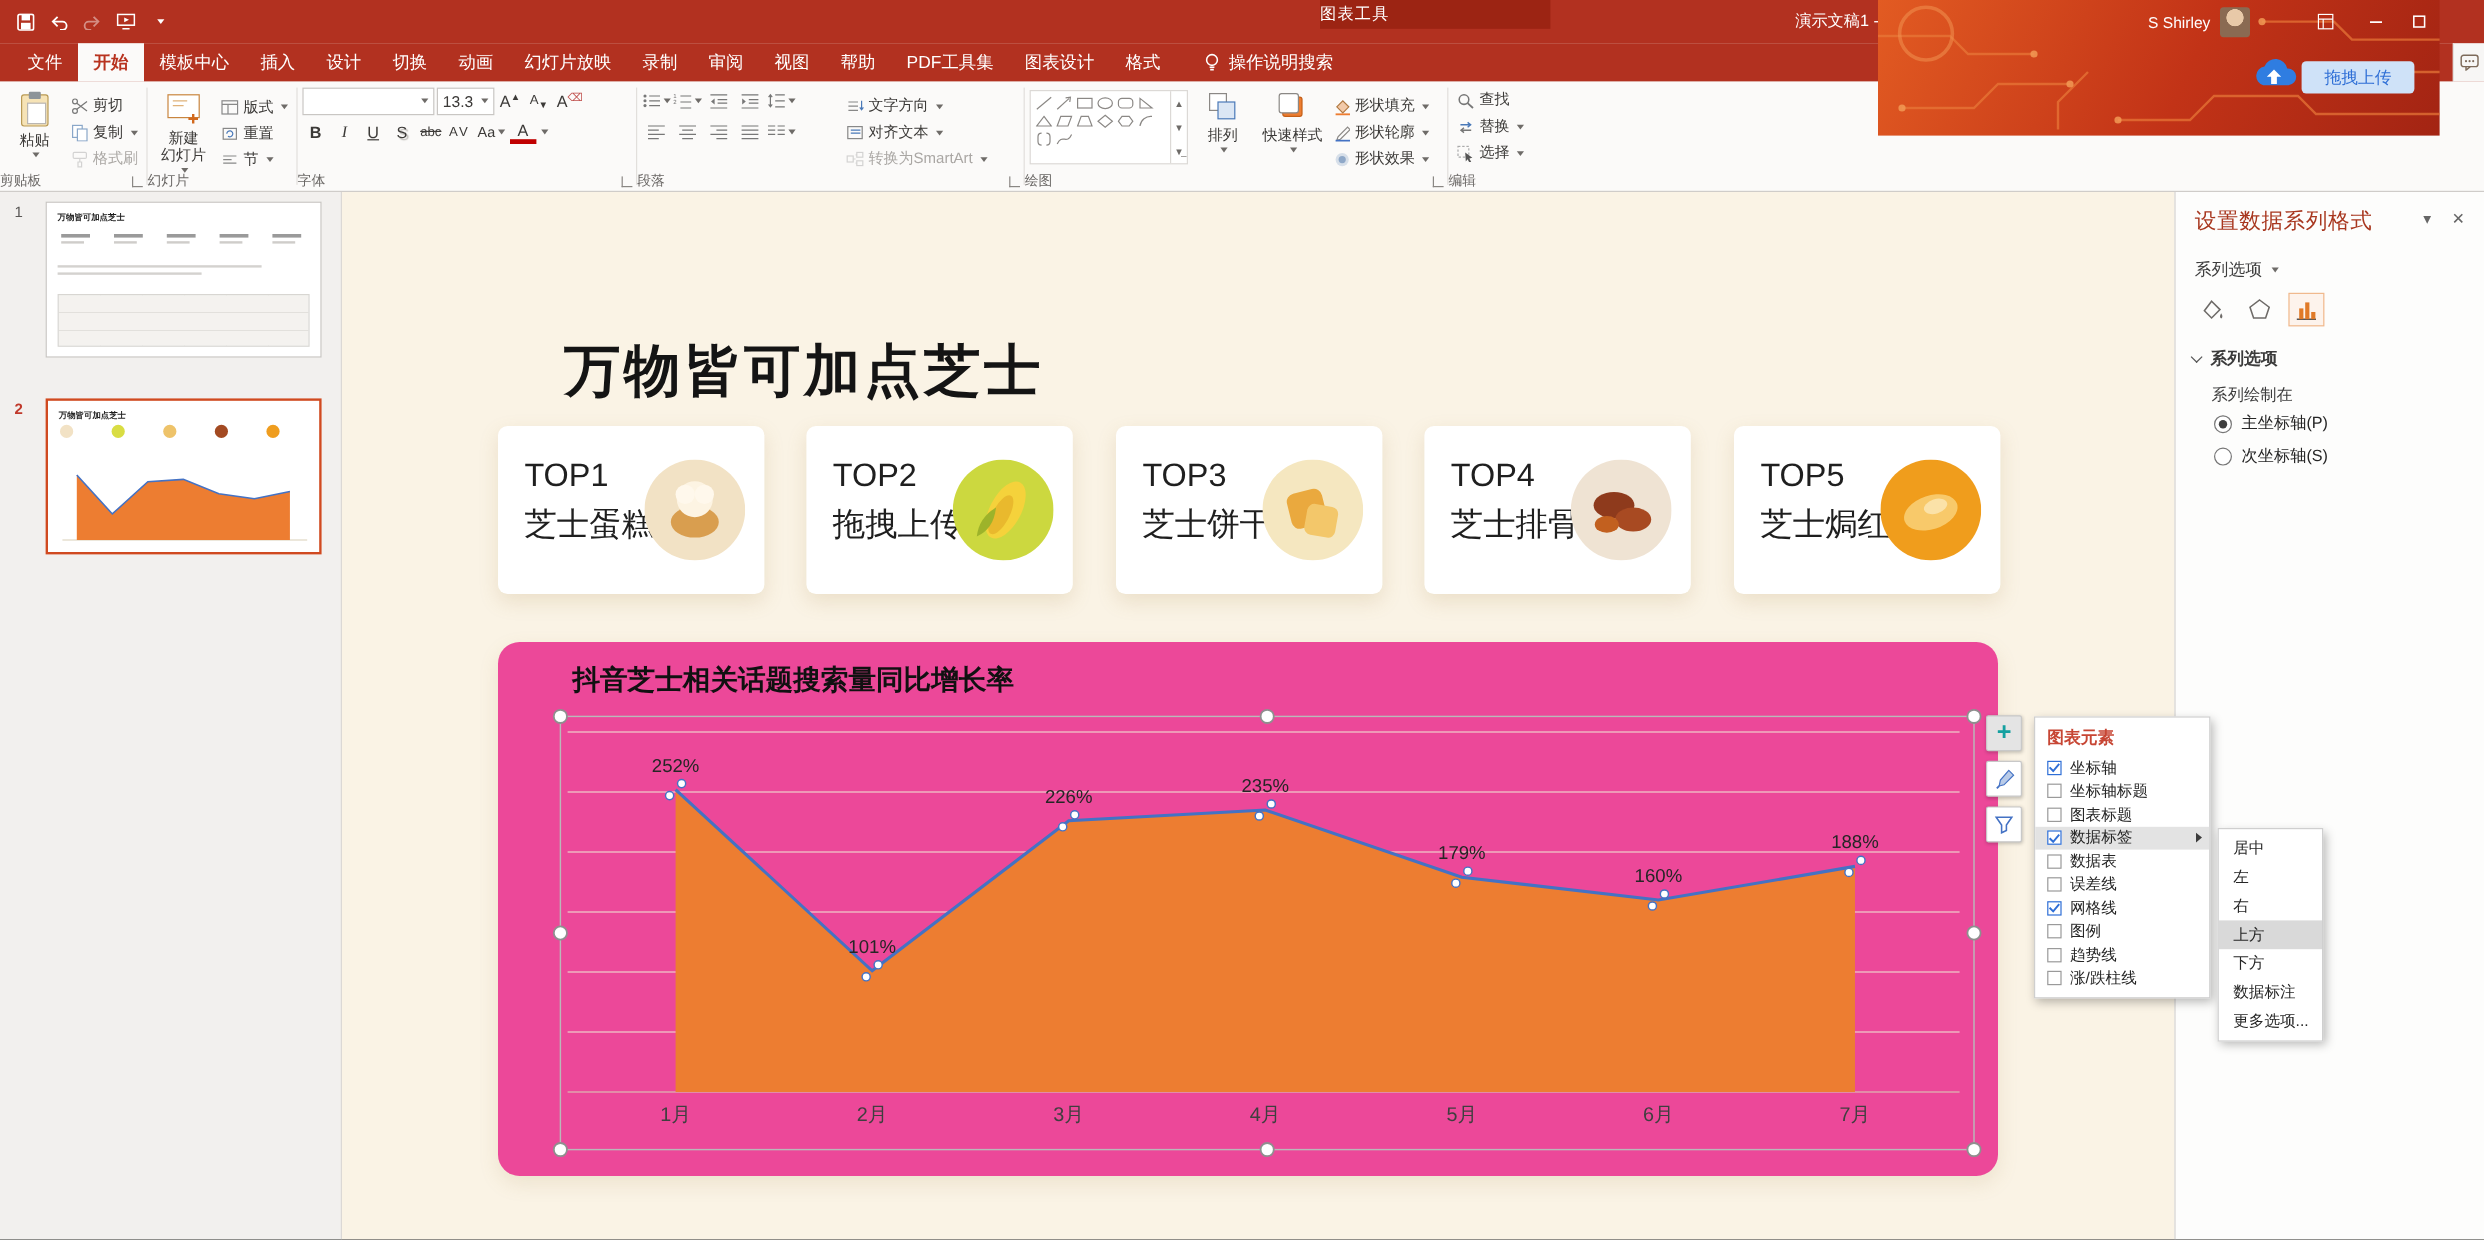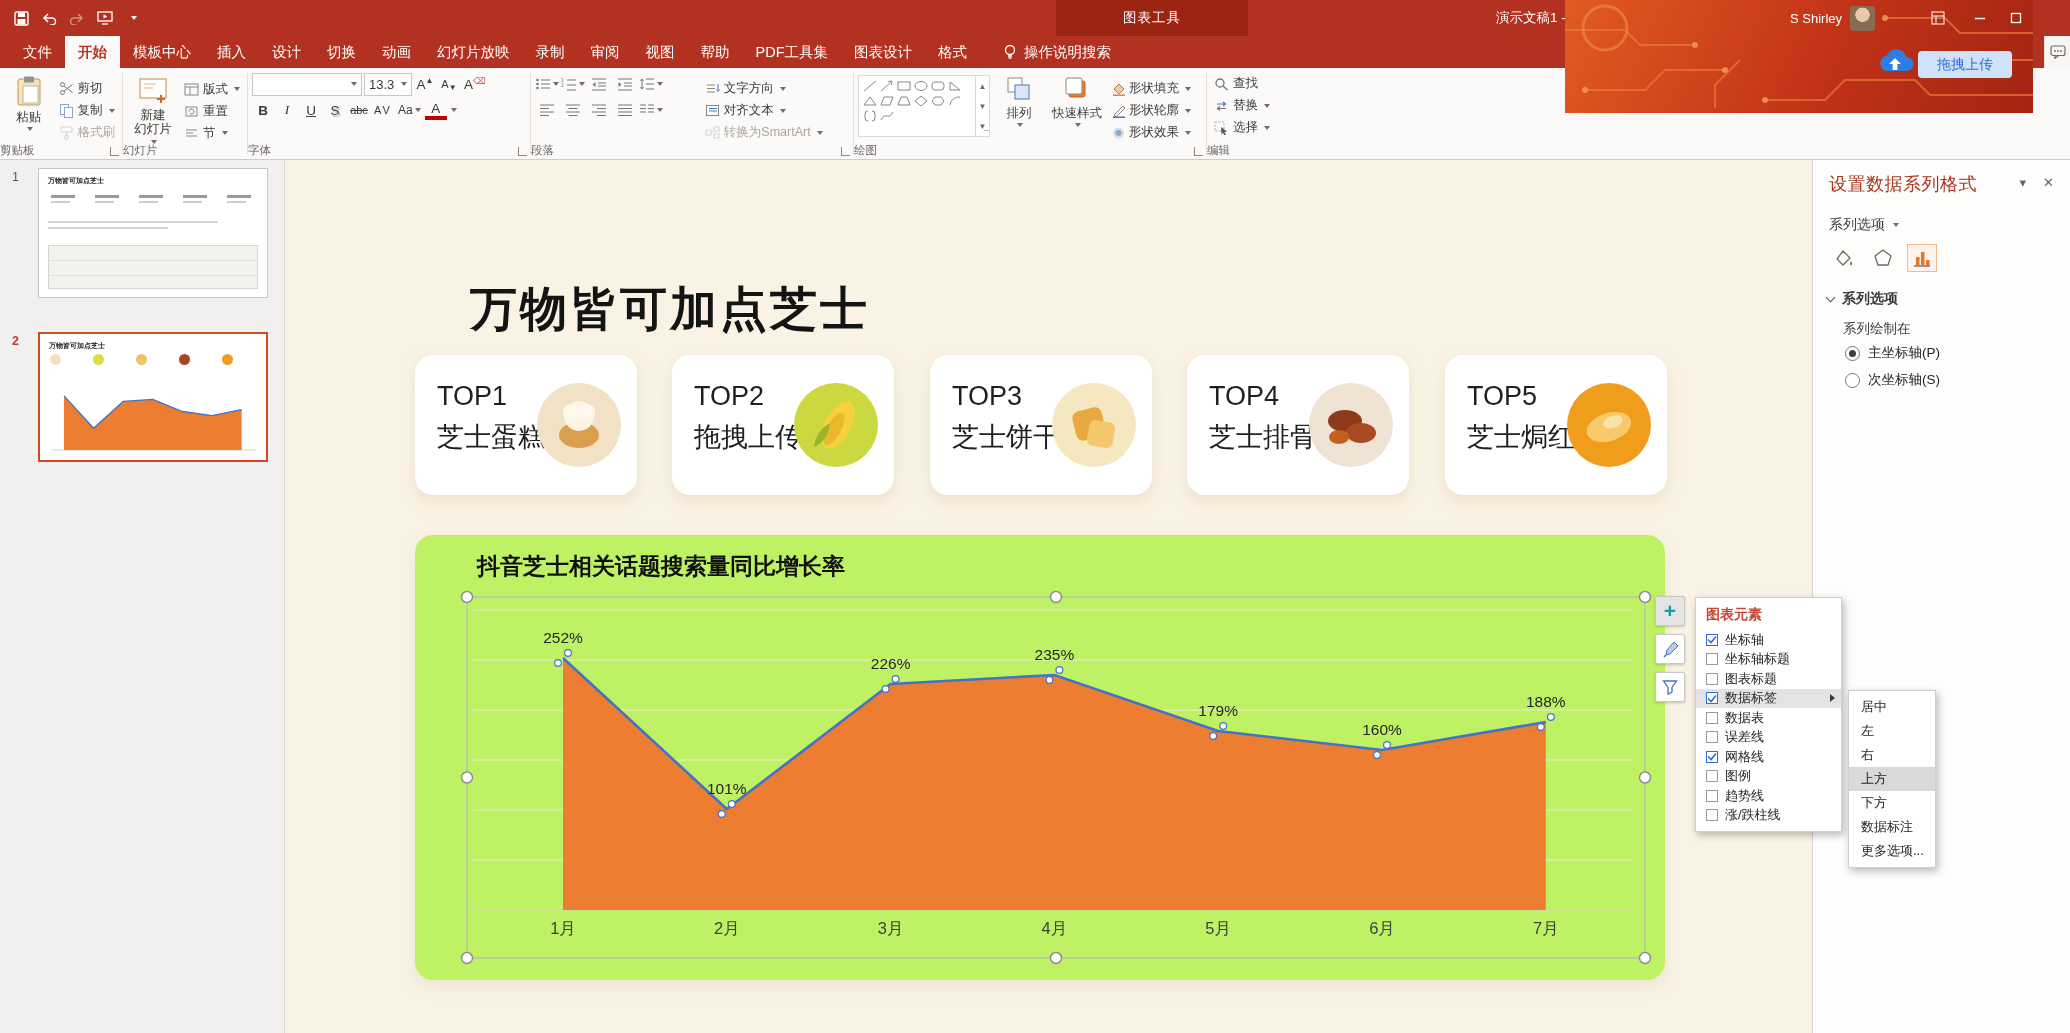"图表工具" .ctx-band { height: 36px -> 24px; justify-content: center -> flex-start; left: 1056px -> 1100px }
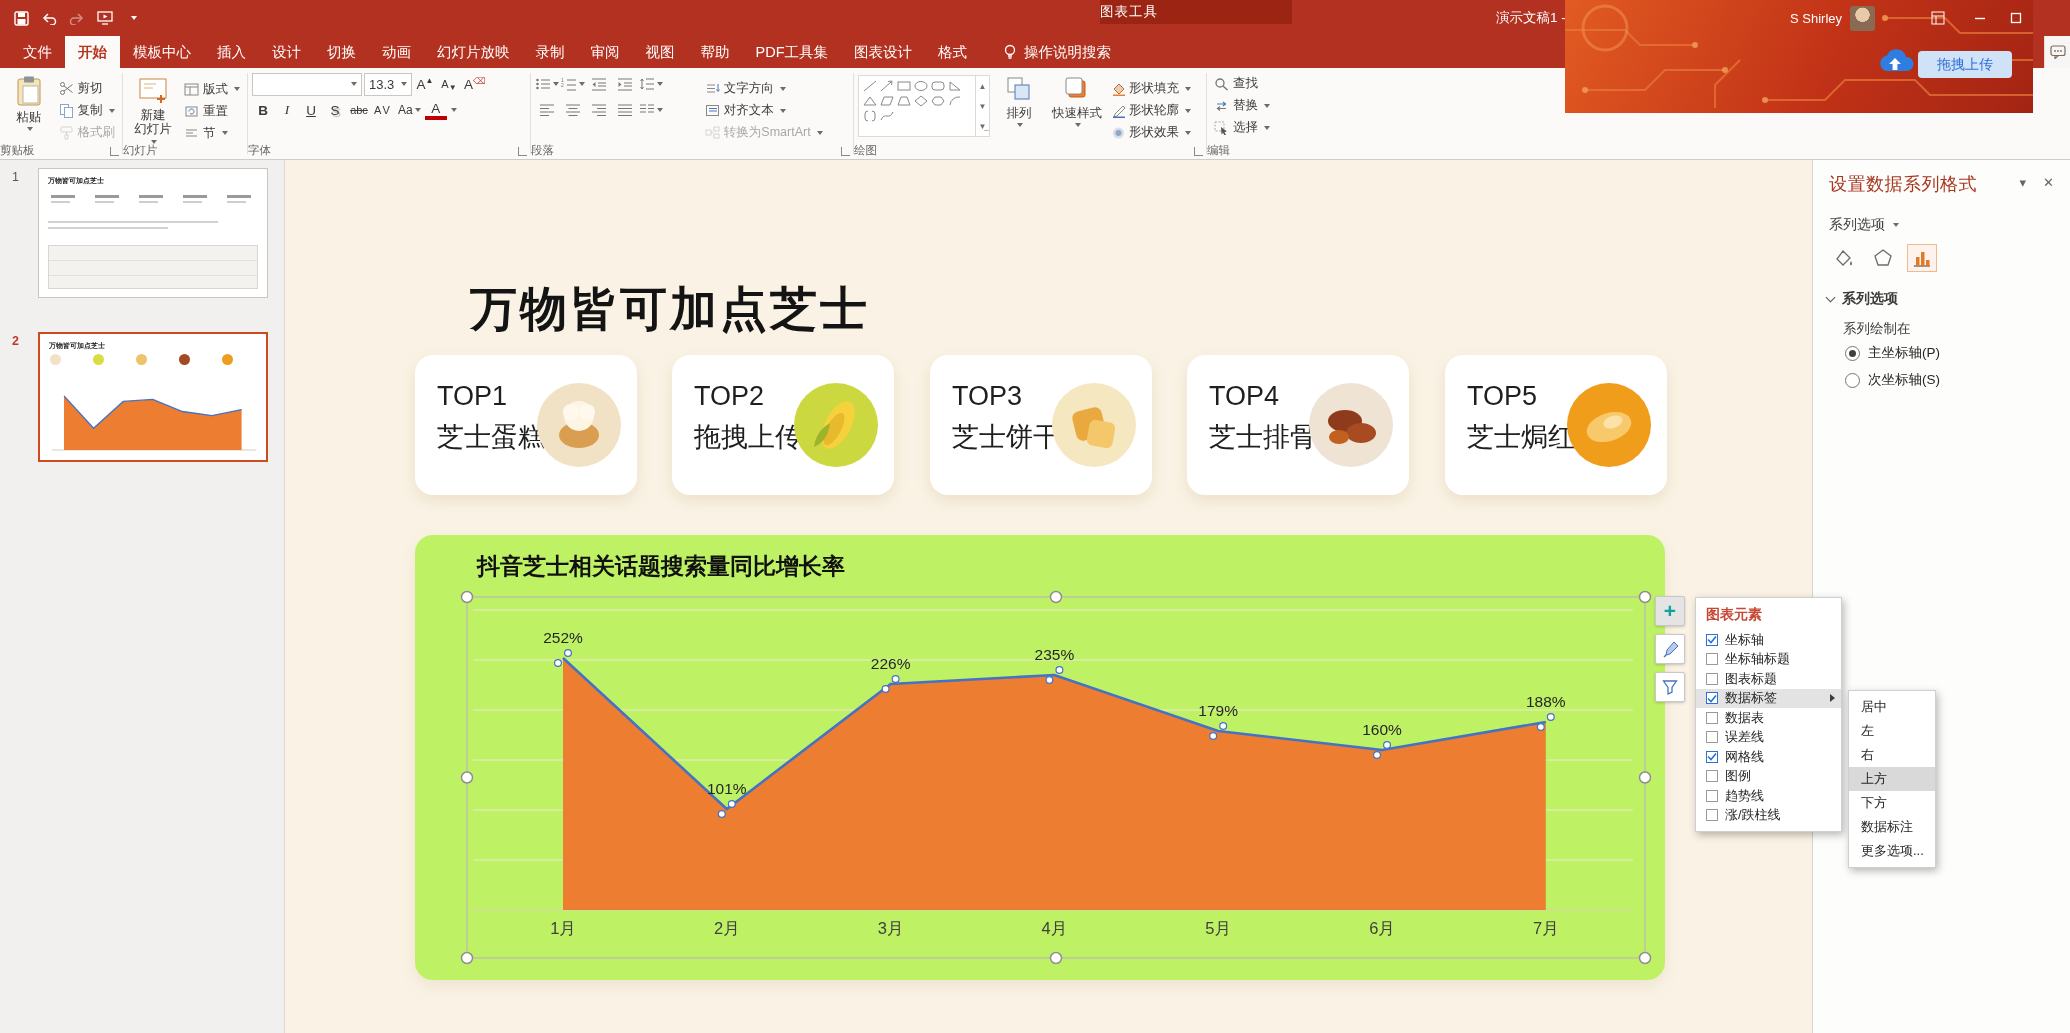"TOP1" .card { border-radius: 18px -> 8px }
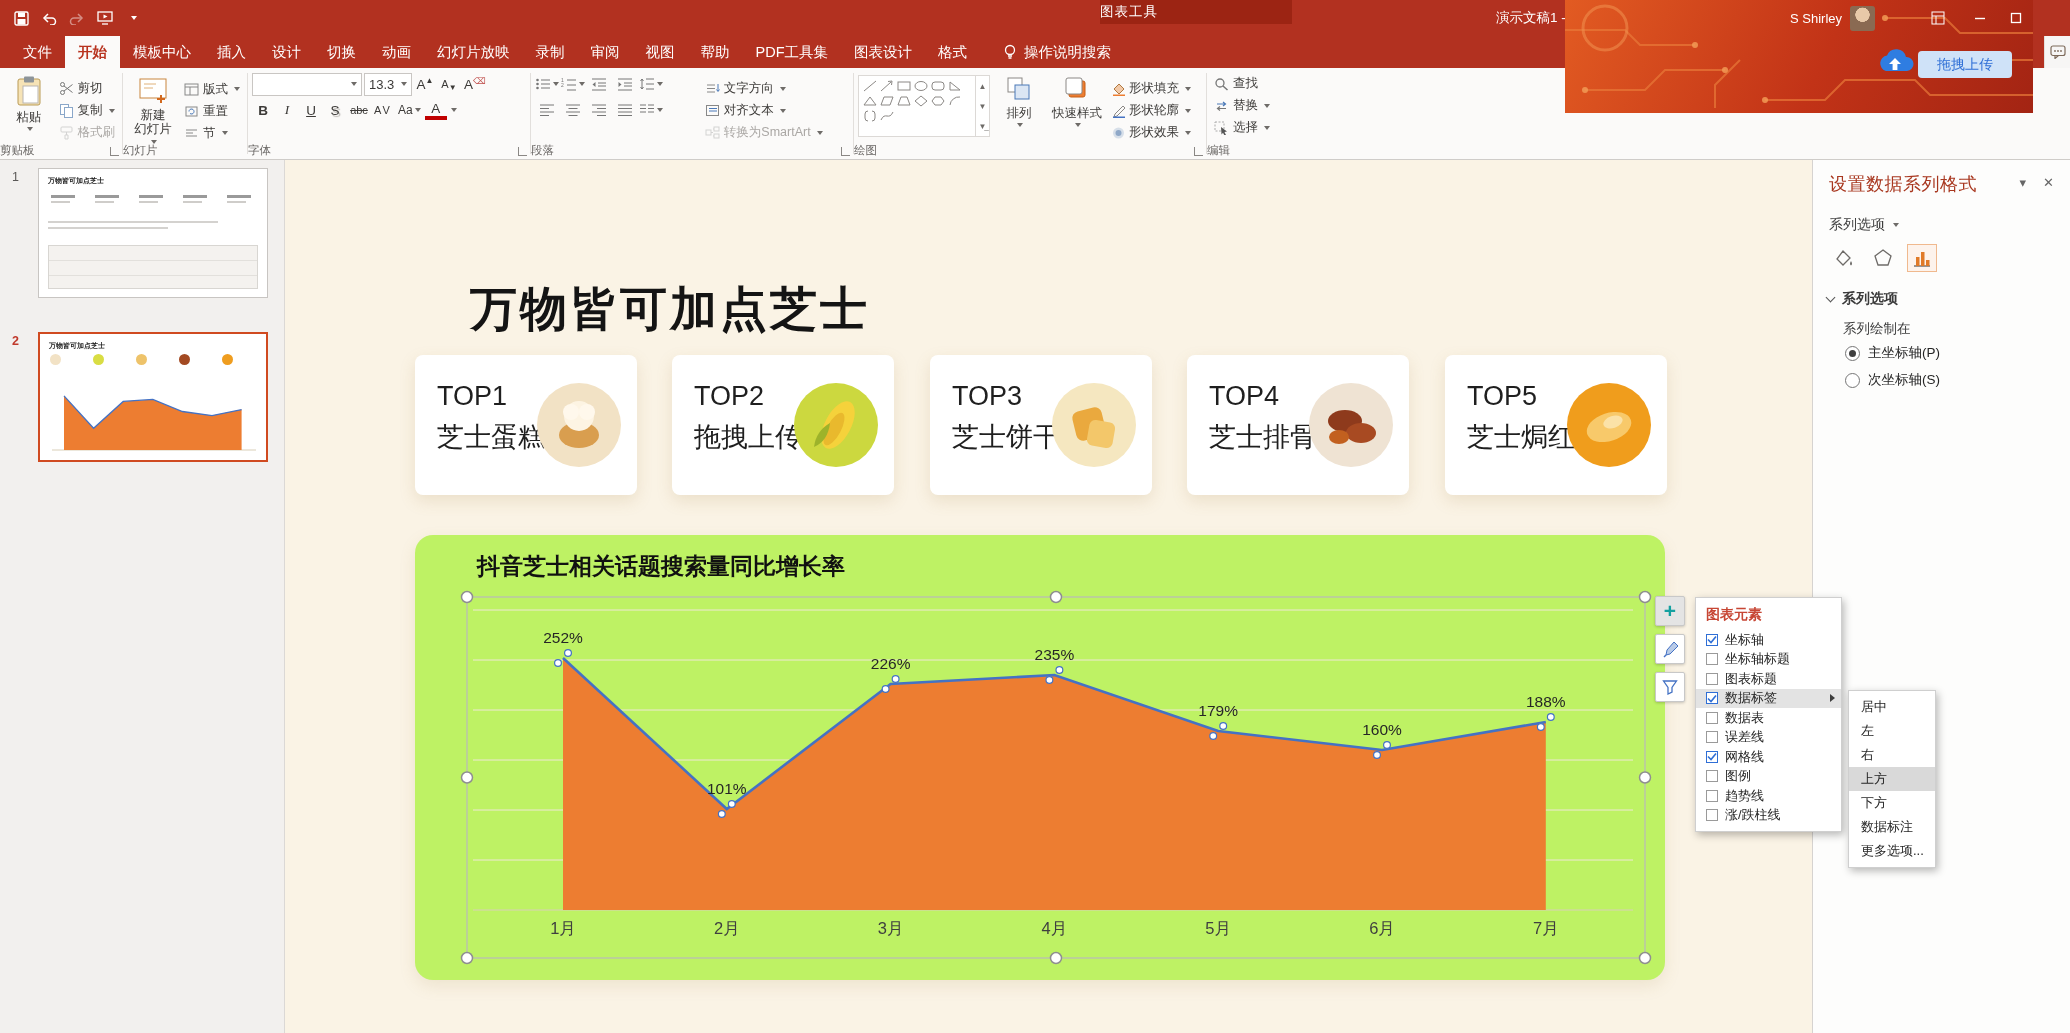"抖音芝士相关话题搜索量同比增长率" #chartcard { background: #bef264 -> #ec4899 }
